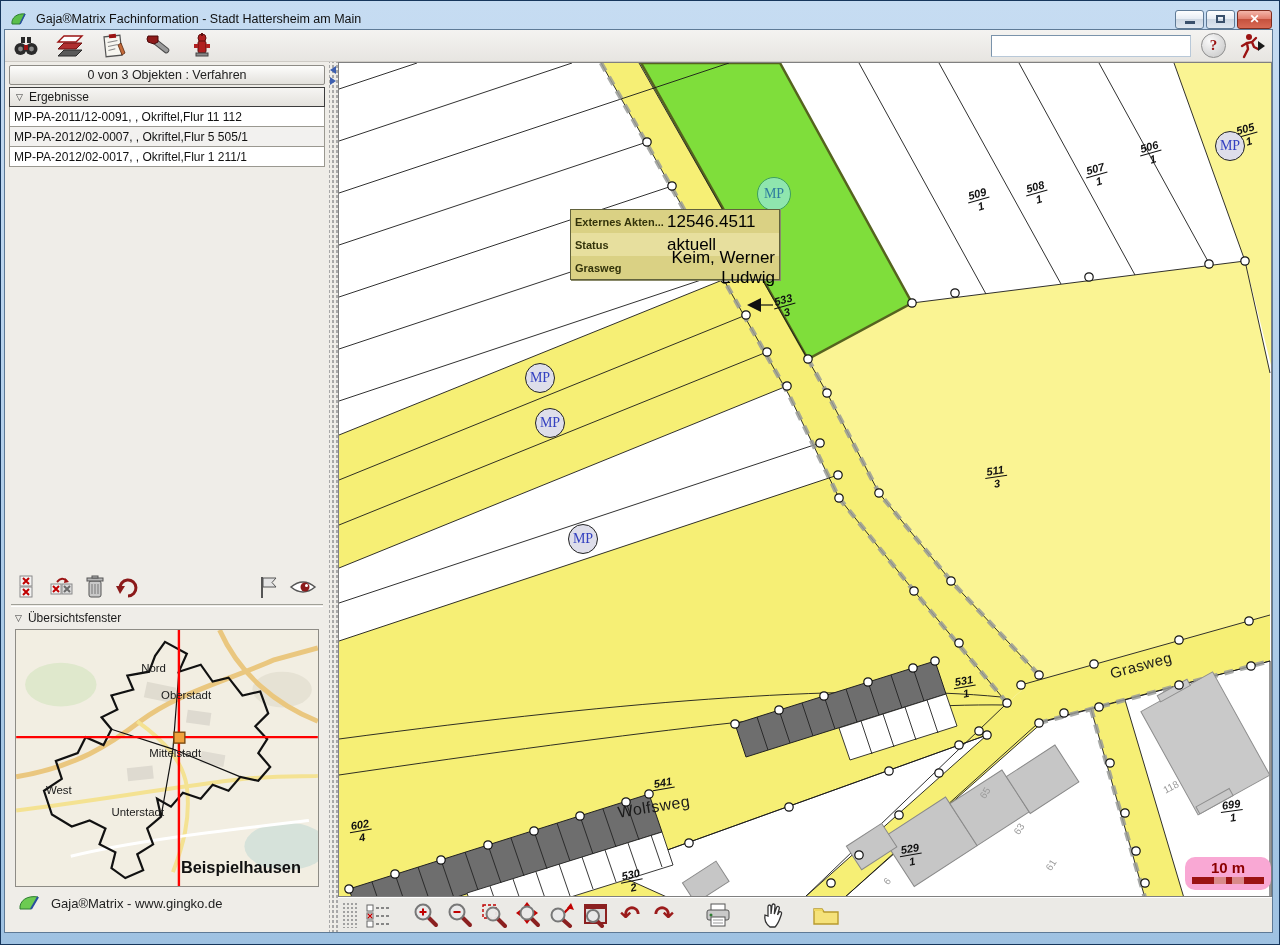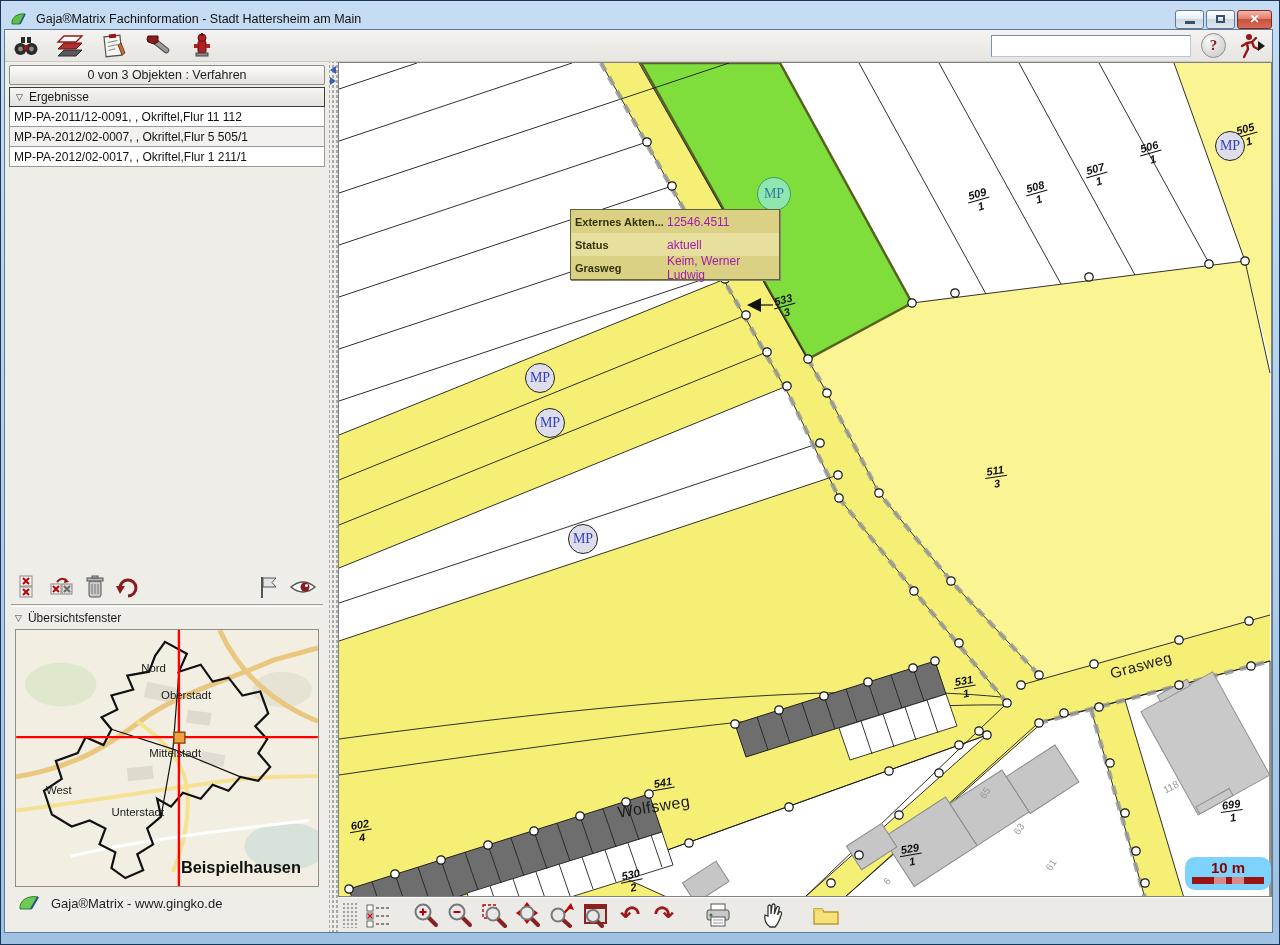"12546.4511" .tt-value { color: #a21caf -> #000000; font-size: 12px -> 17px; text-align: none -> right }
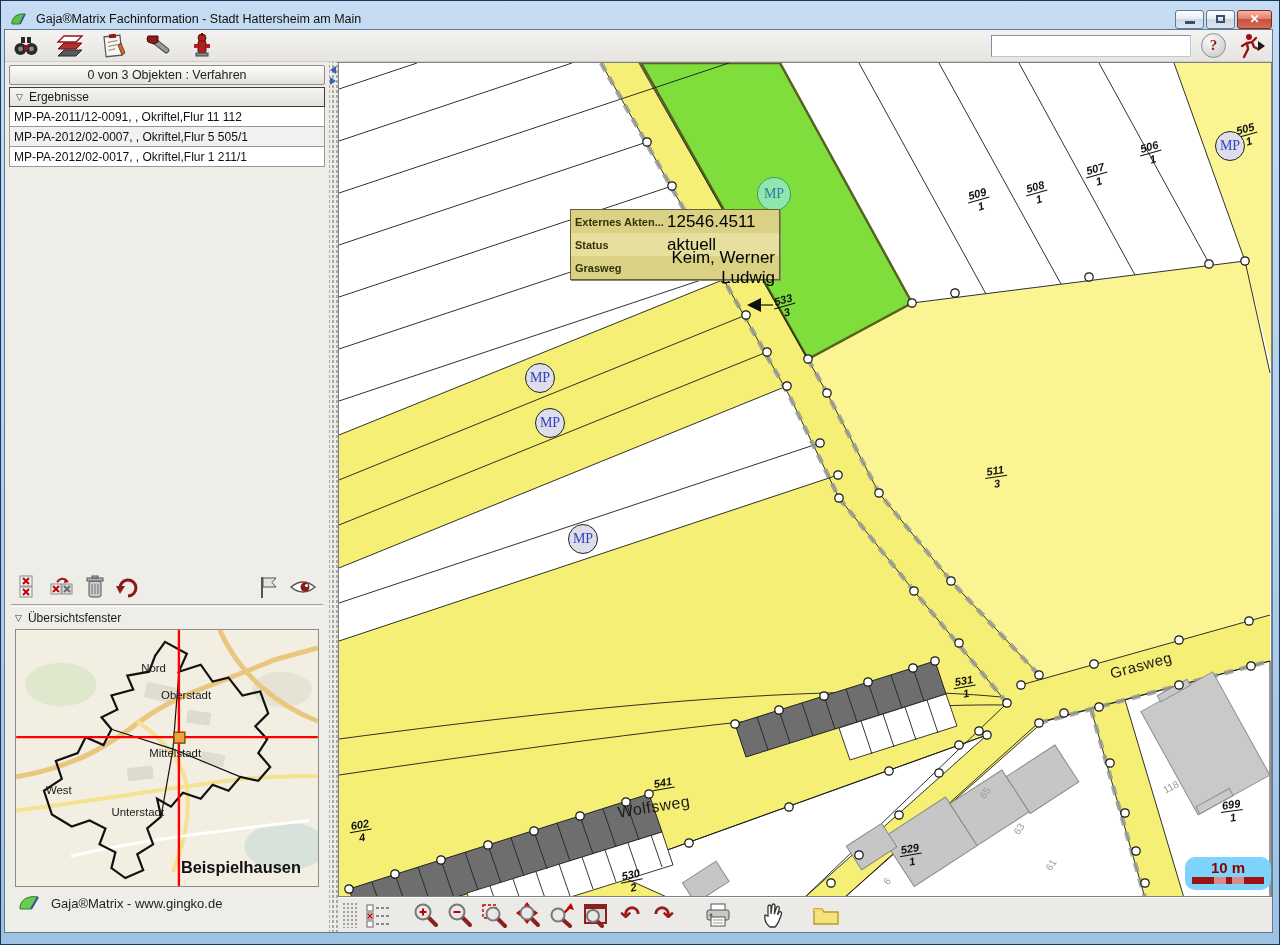"10 m" .scalebar { background: #7dd3fc -> #f9a8d4 }
